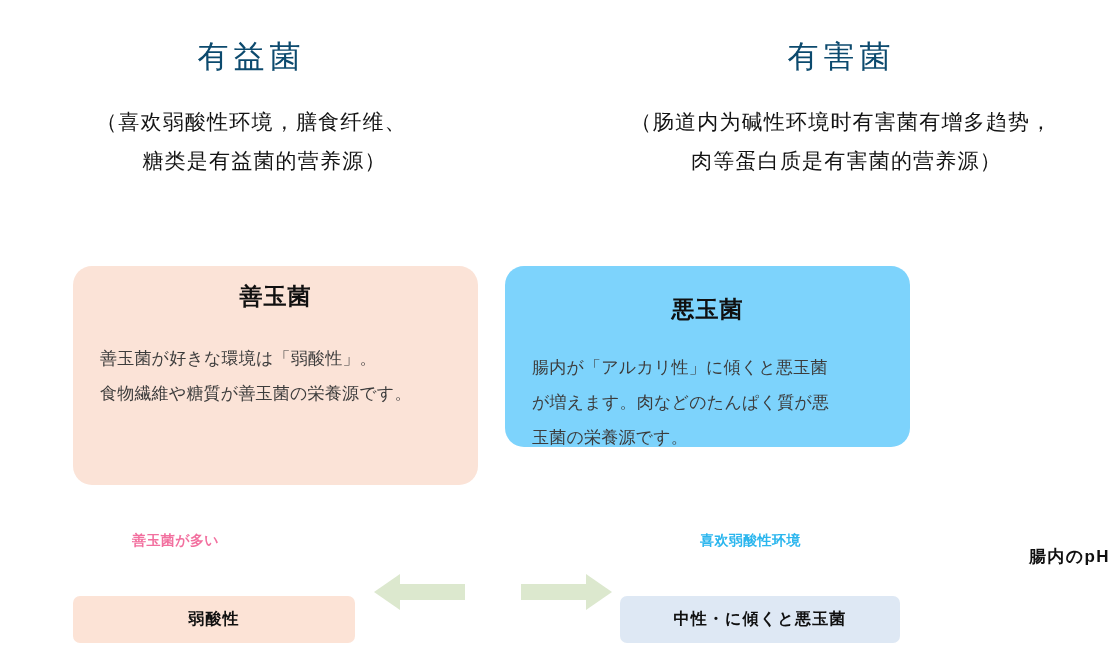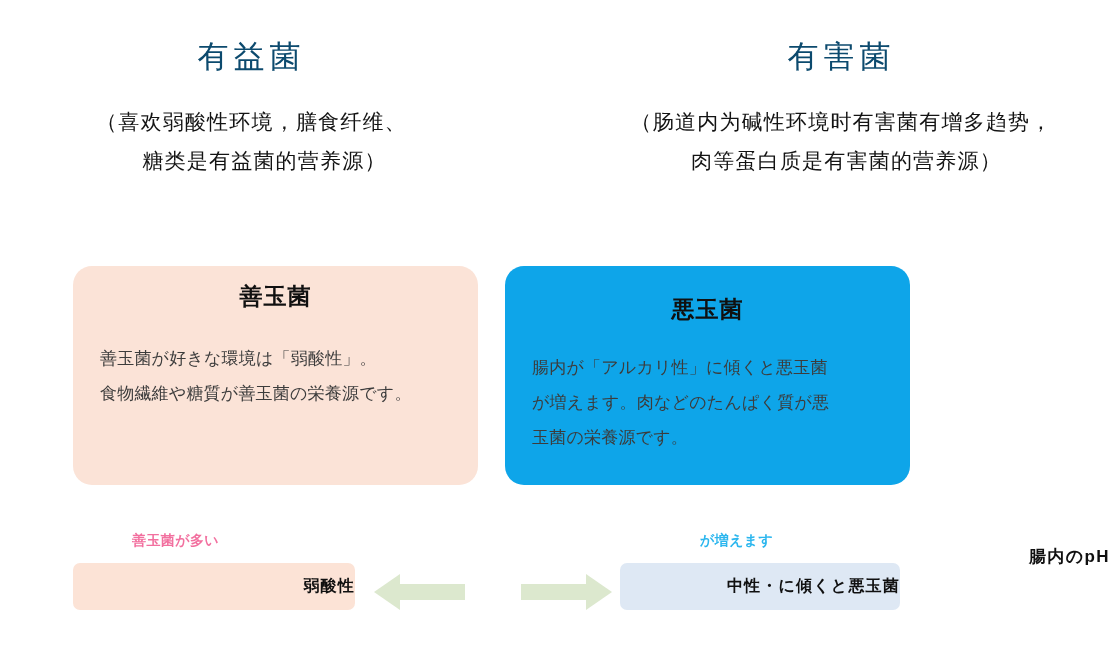"悪玉菌" .card-right { background: #0ea5e9 -> #7dd3fc; height: 219px -> 181px }
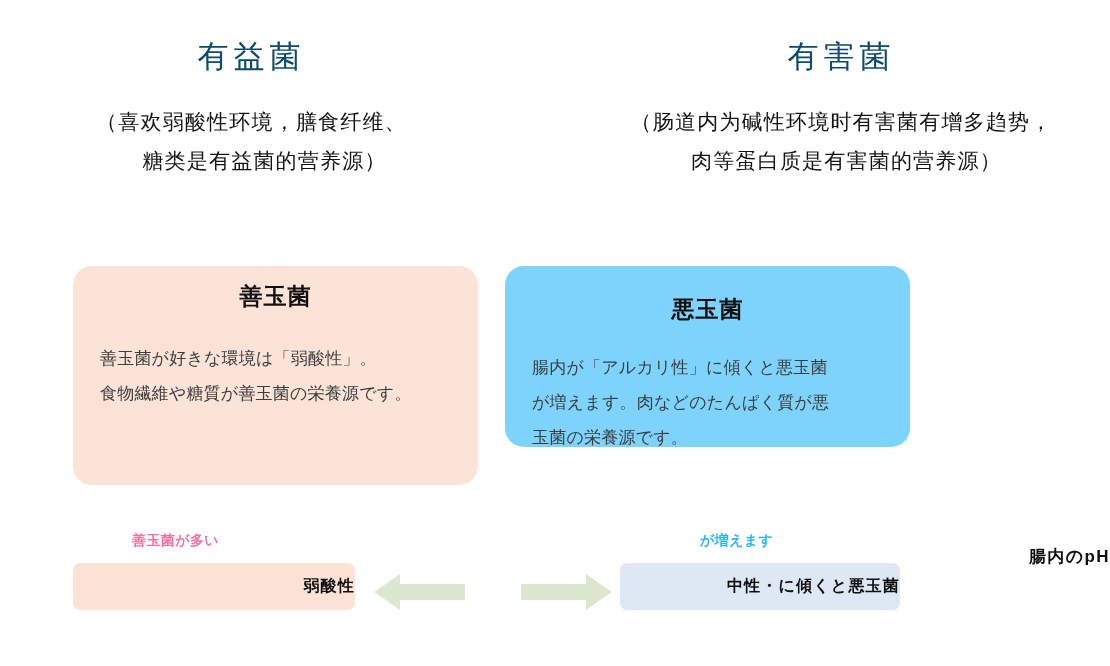"が増えます" div.ph-label { text: が増えます -> 喜欢弱酸性环境 }
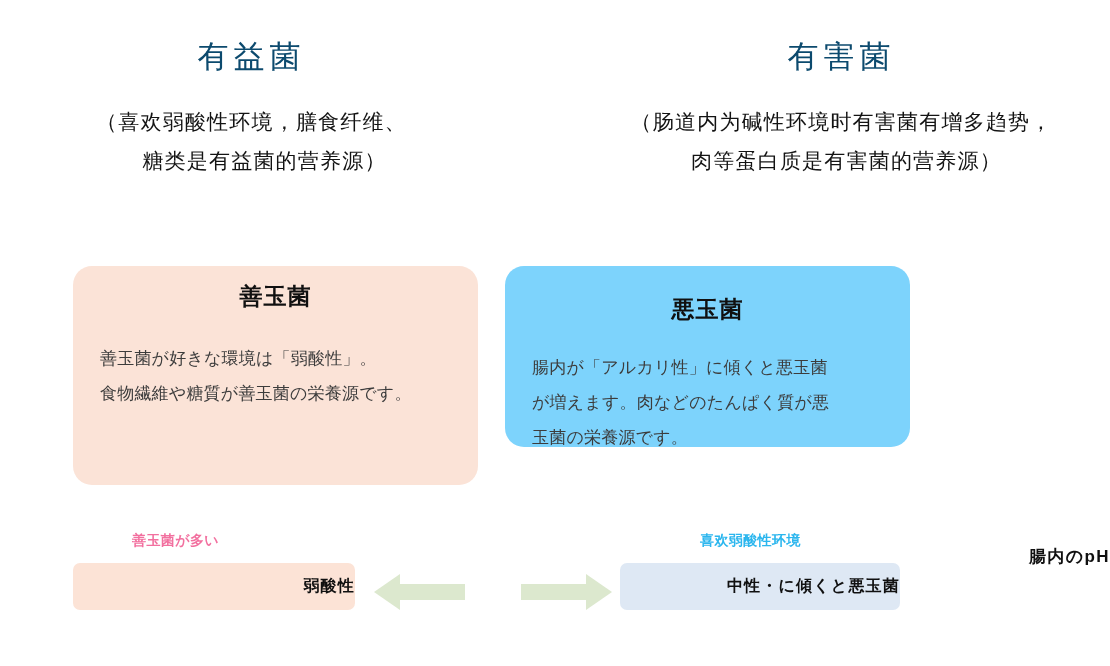"弱酸性" .ph-bar { justify-content: flex-end -> center; top: 563px -> 596px }
